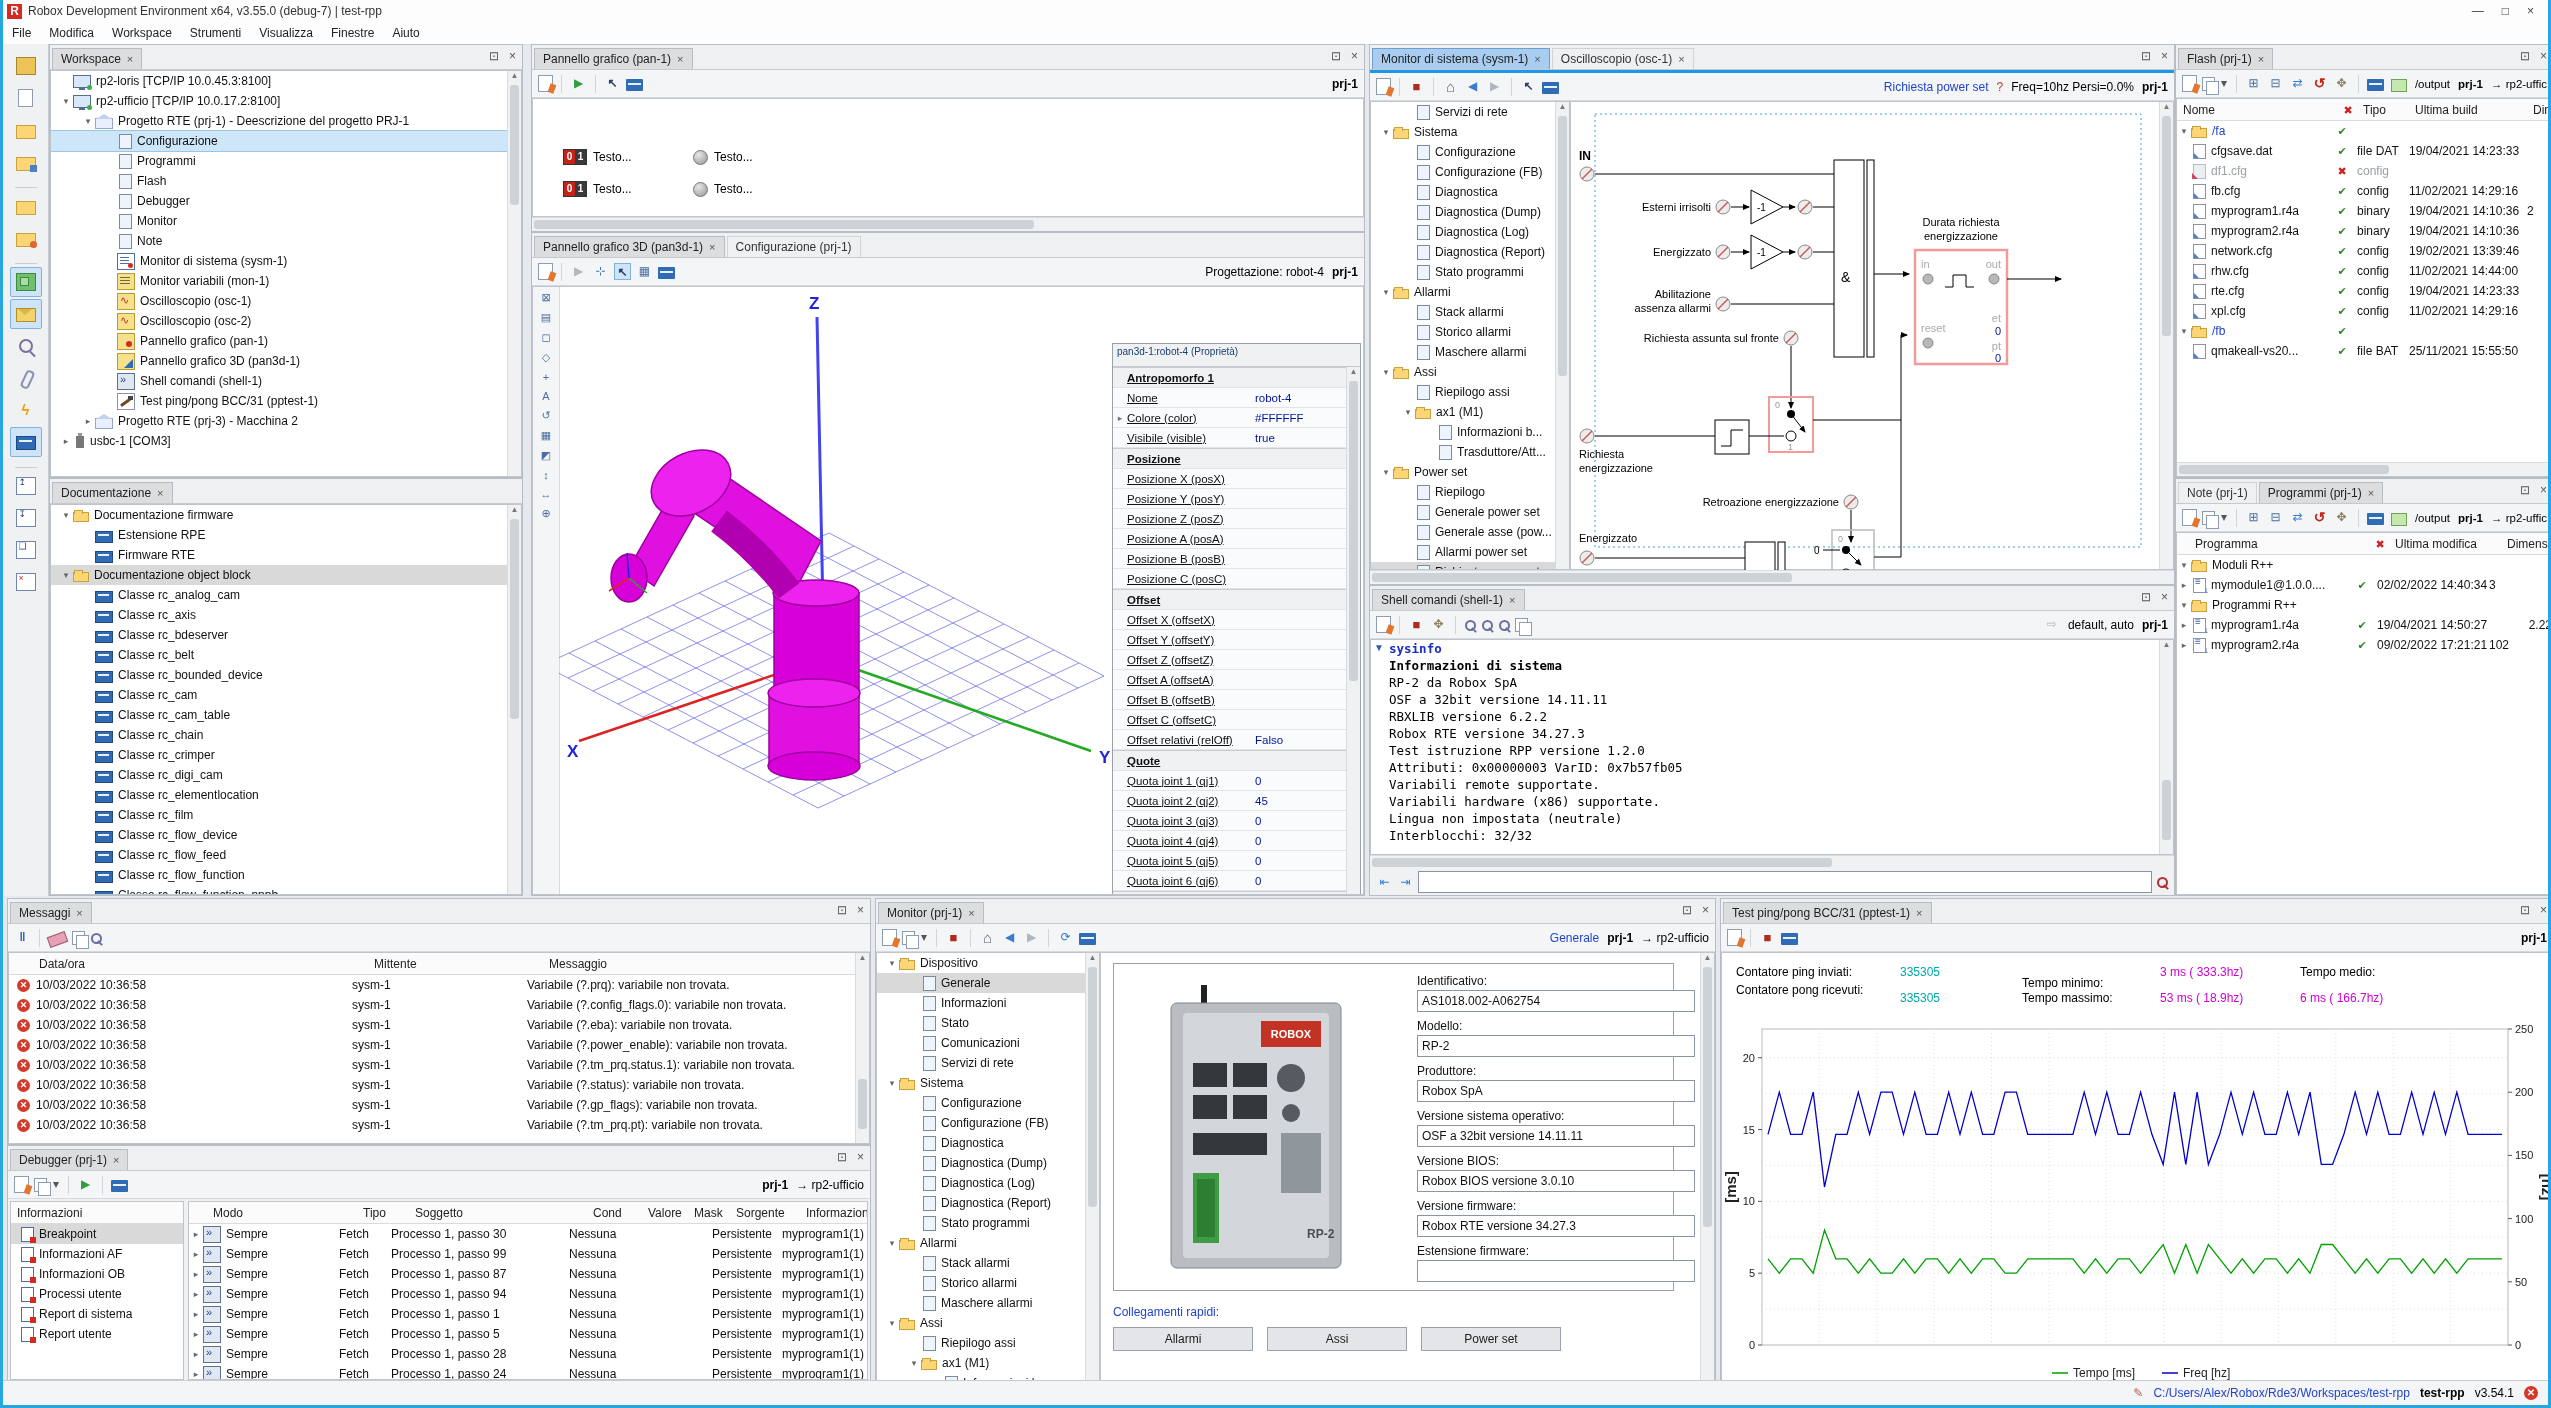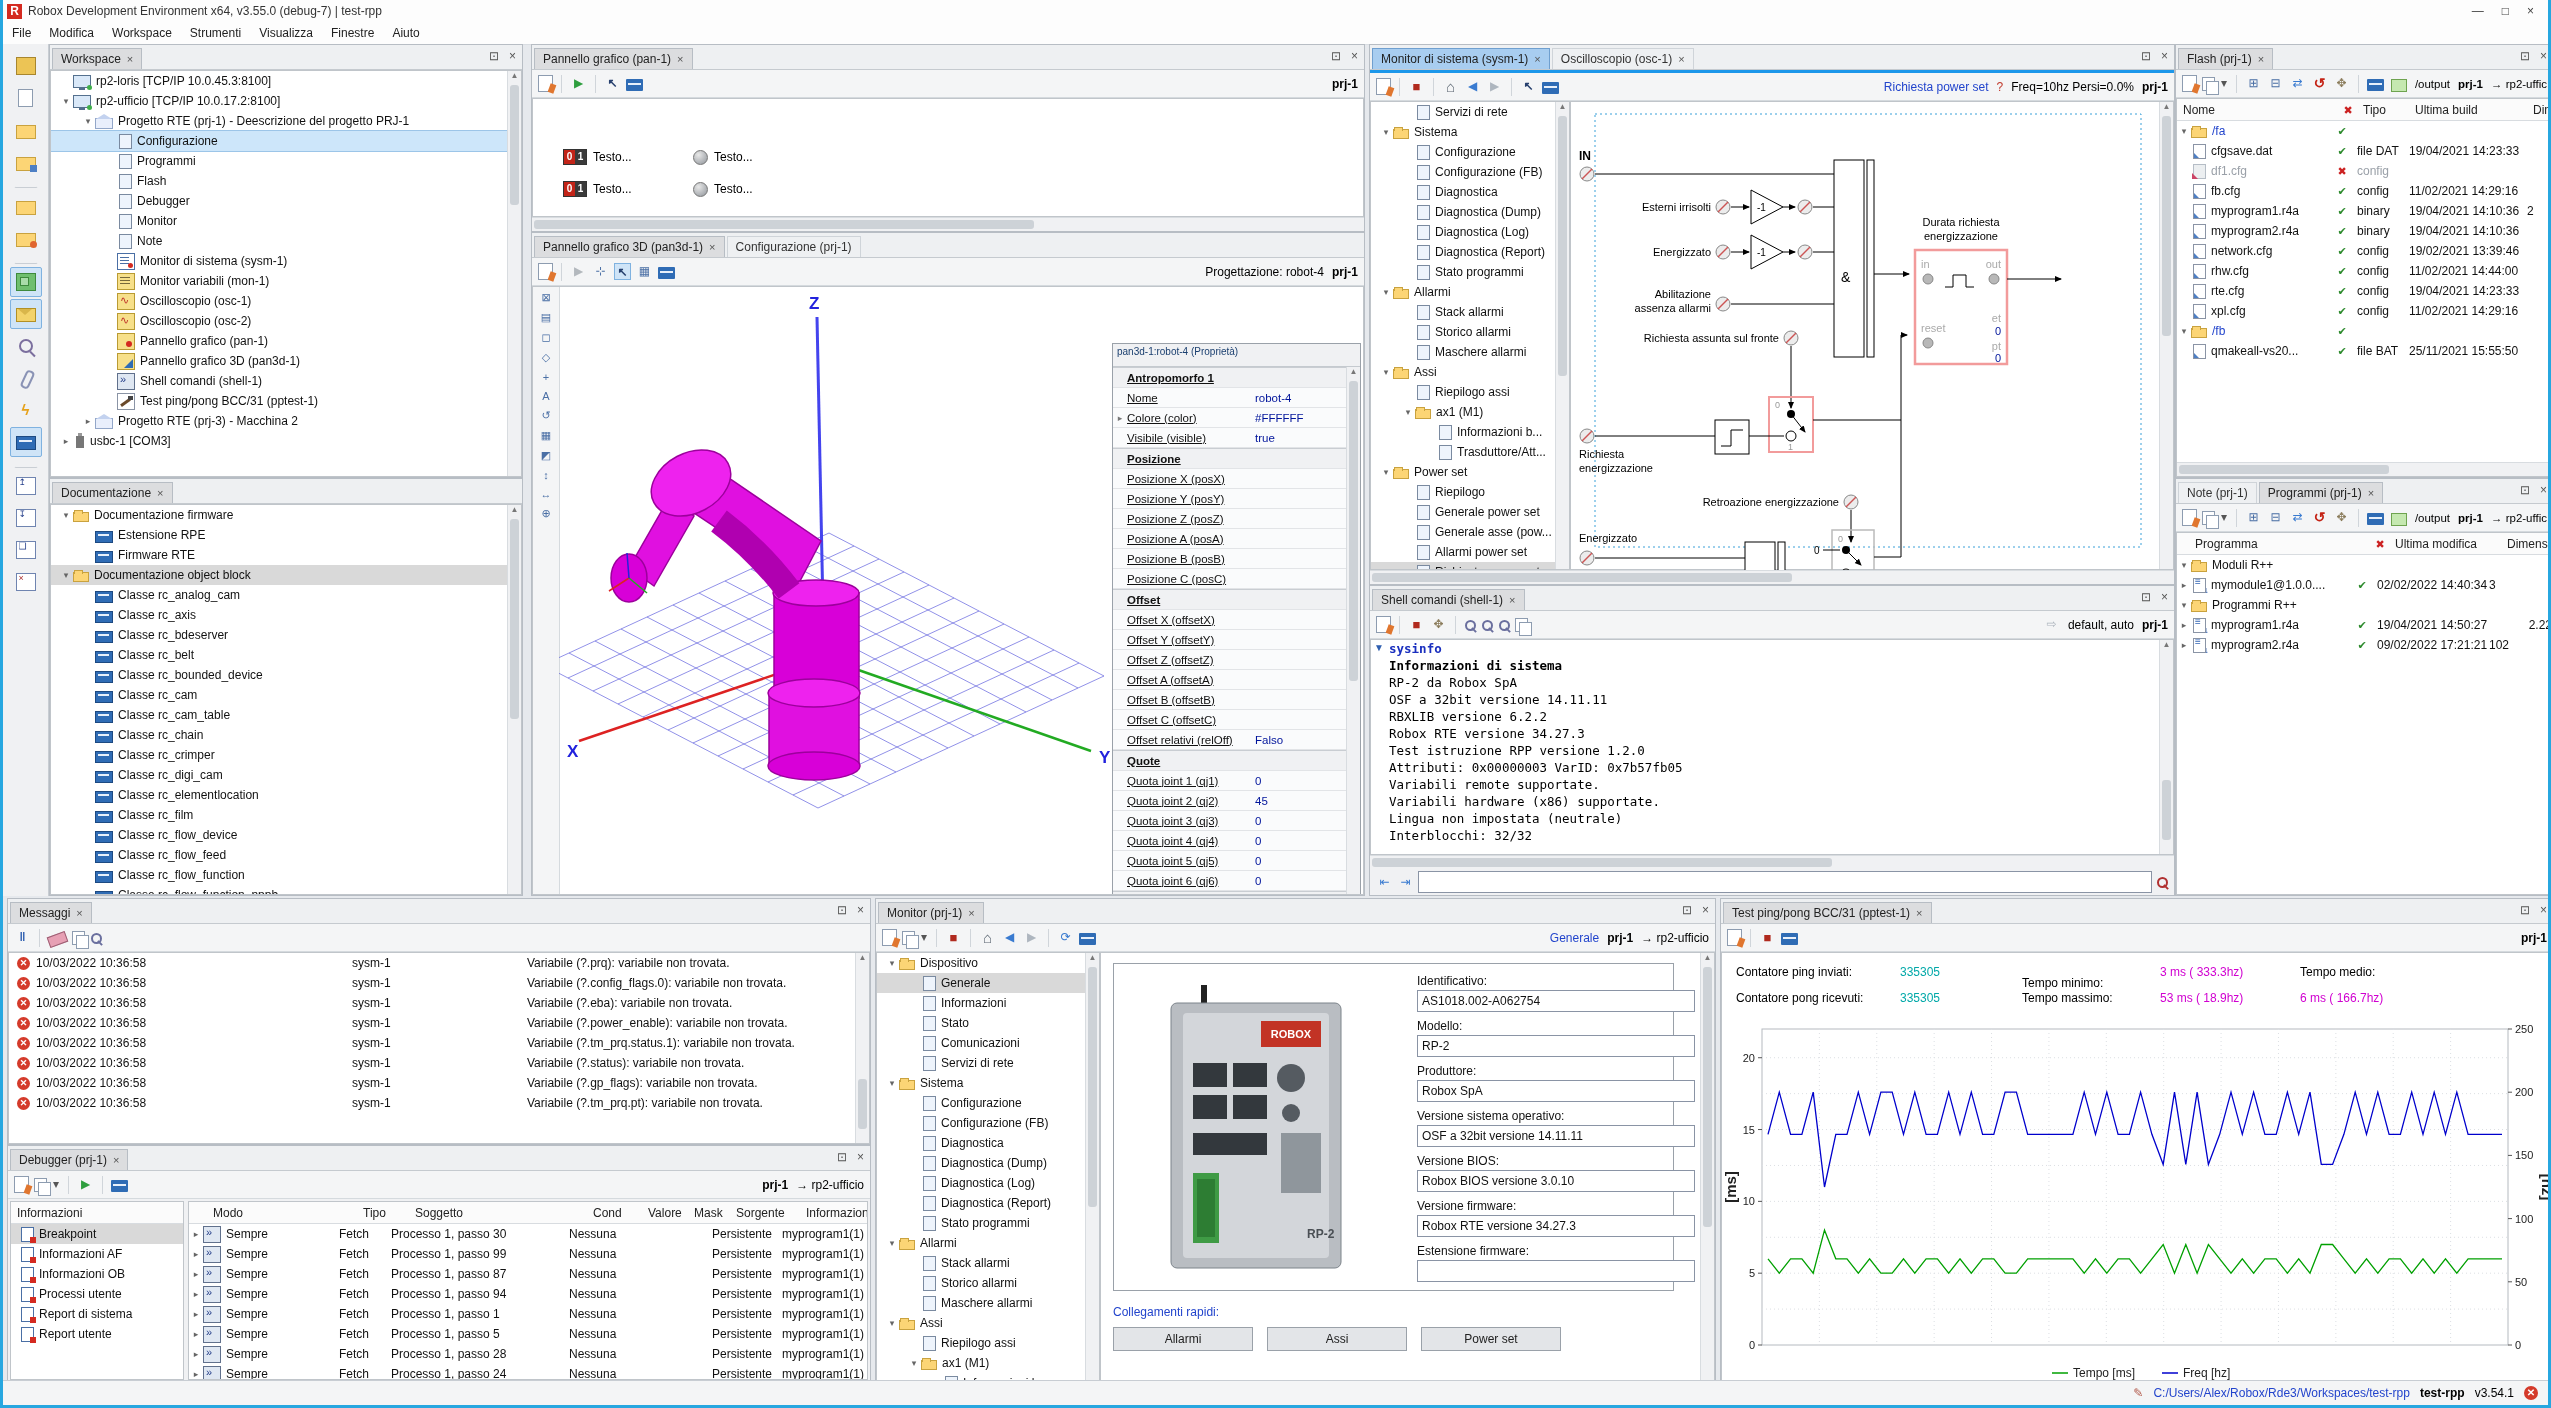"Data/ora" div.ghead { html: none -> <div> <span>Data/ora</span> <span>Mittente</span> <span>Messaggio</span> </div> }
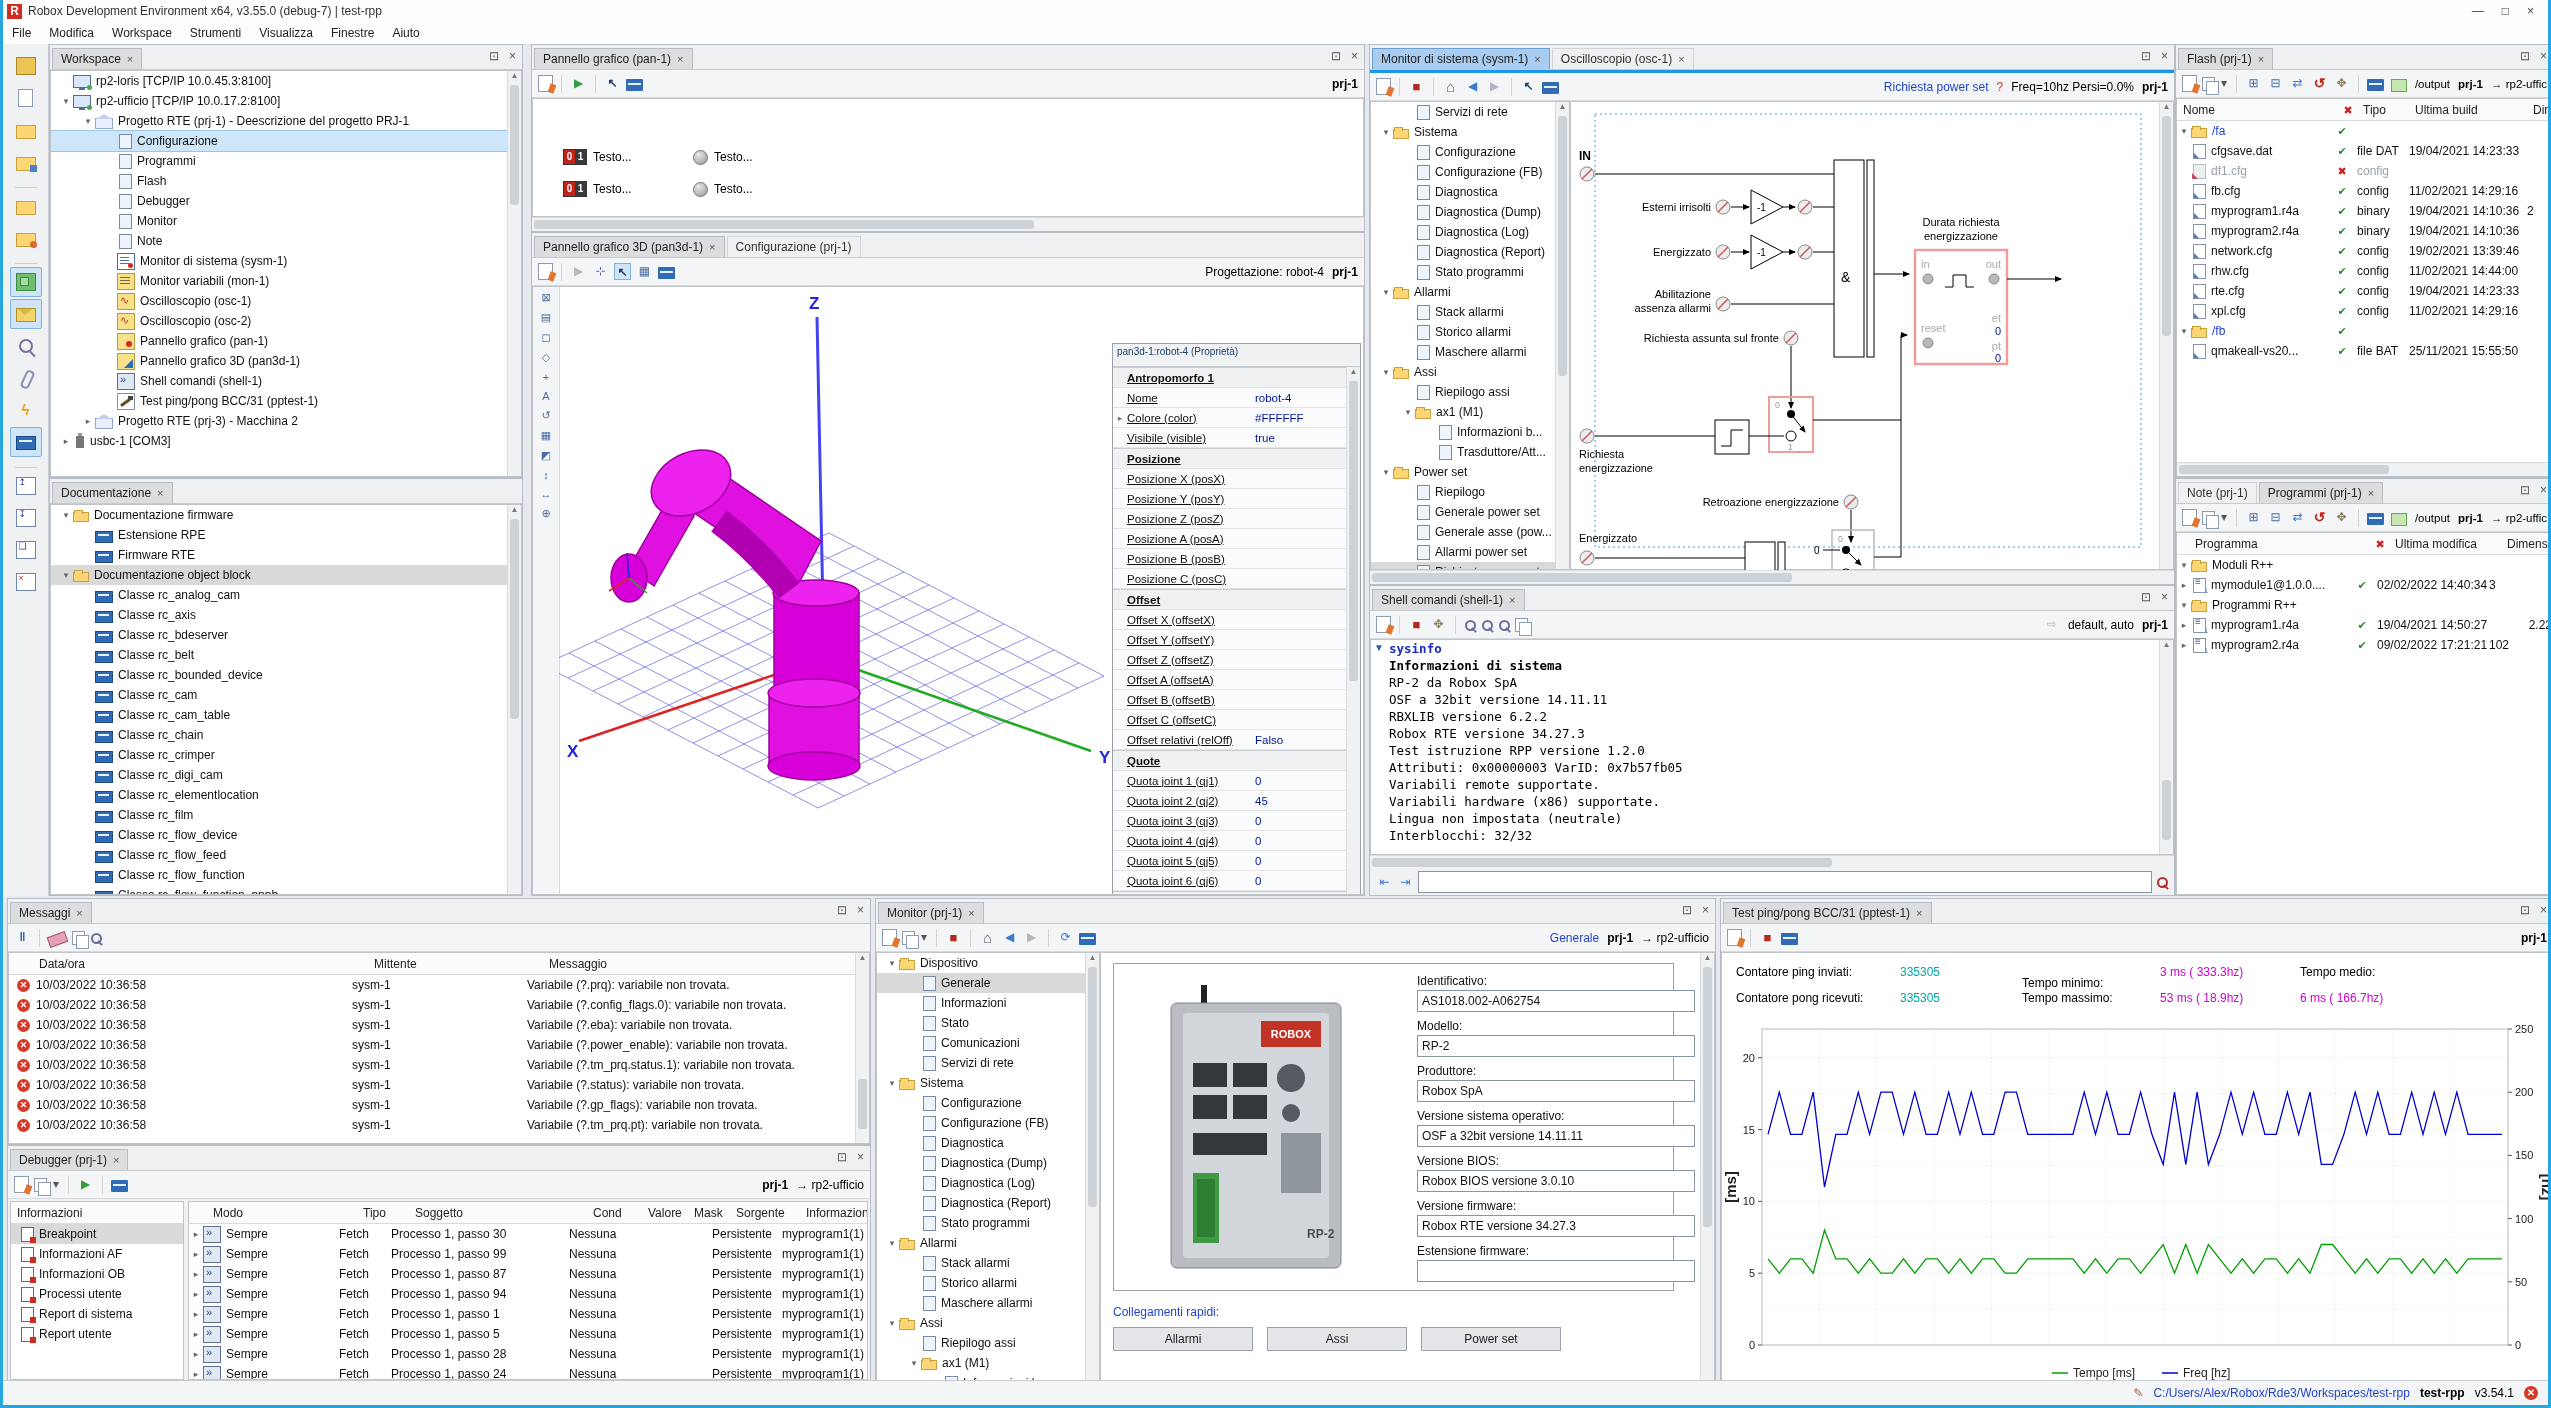"Contatore pong ricevuti:" span { top: 38px -> 30px }
